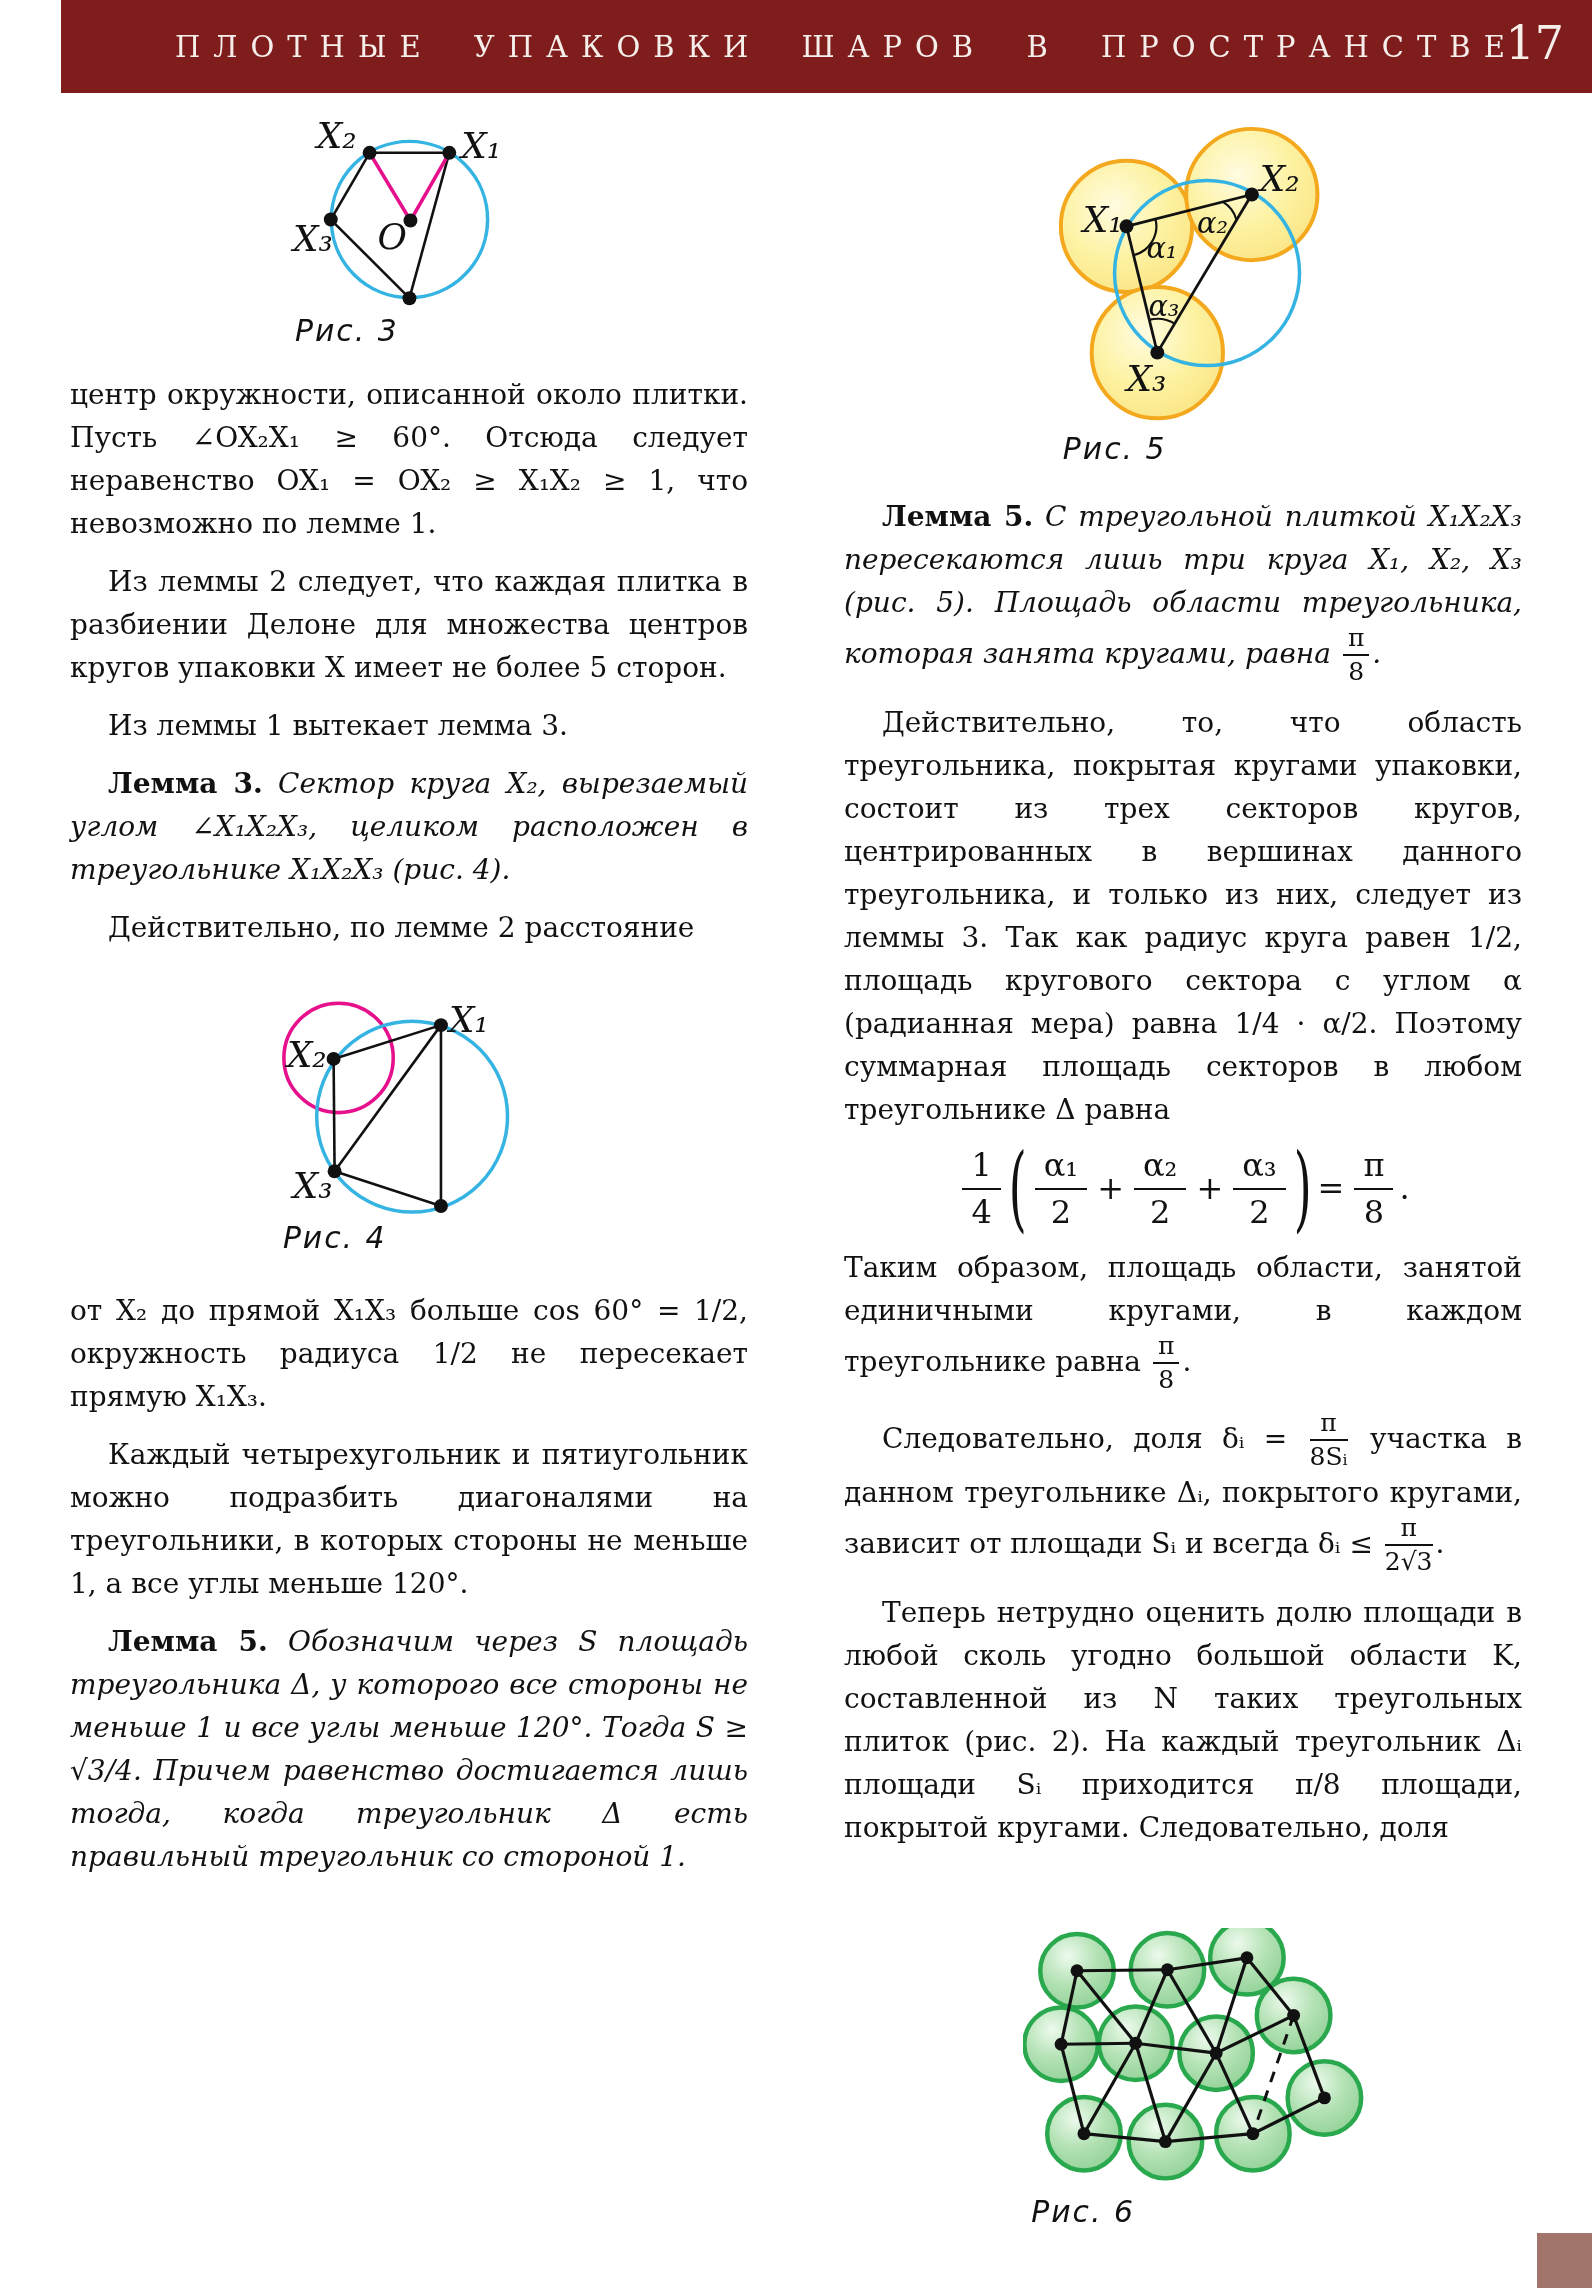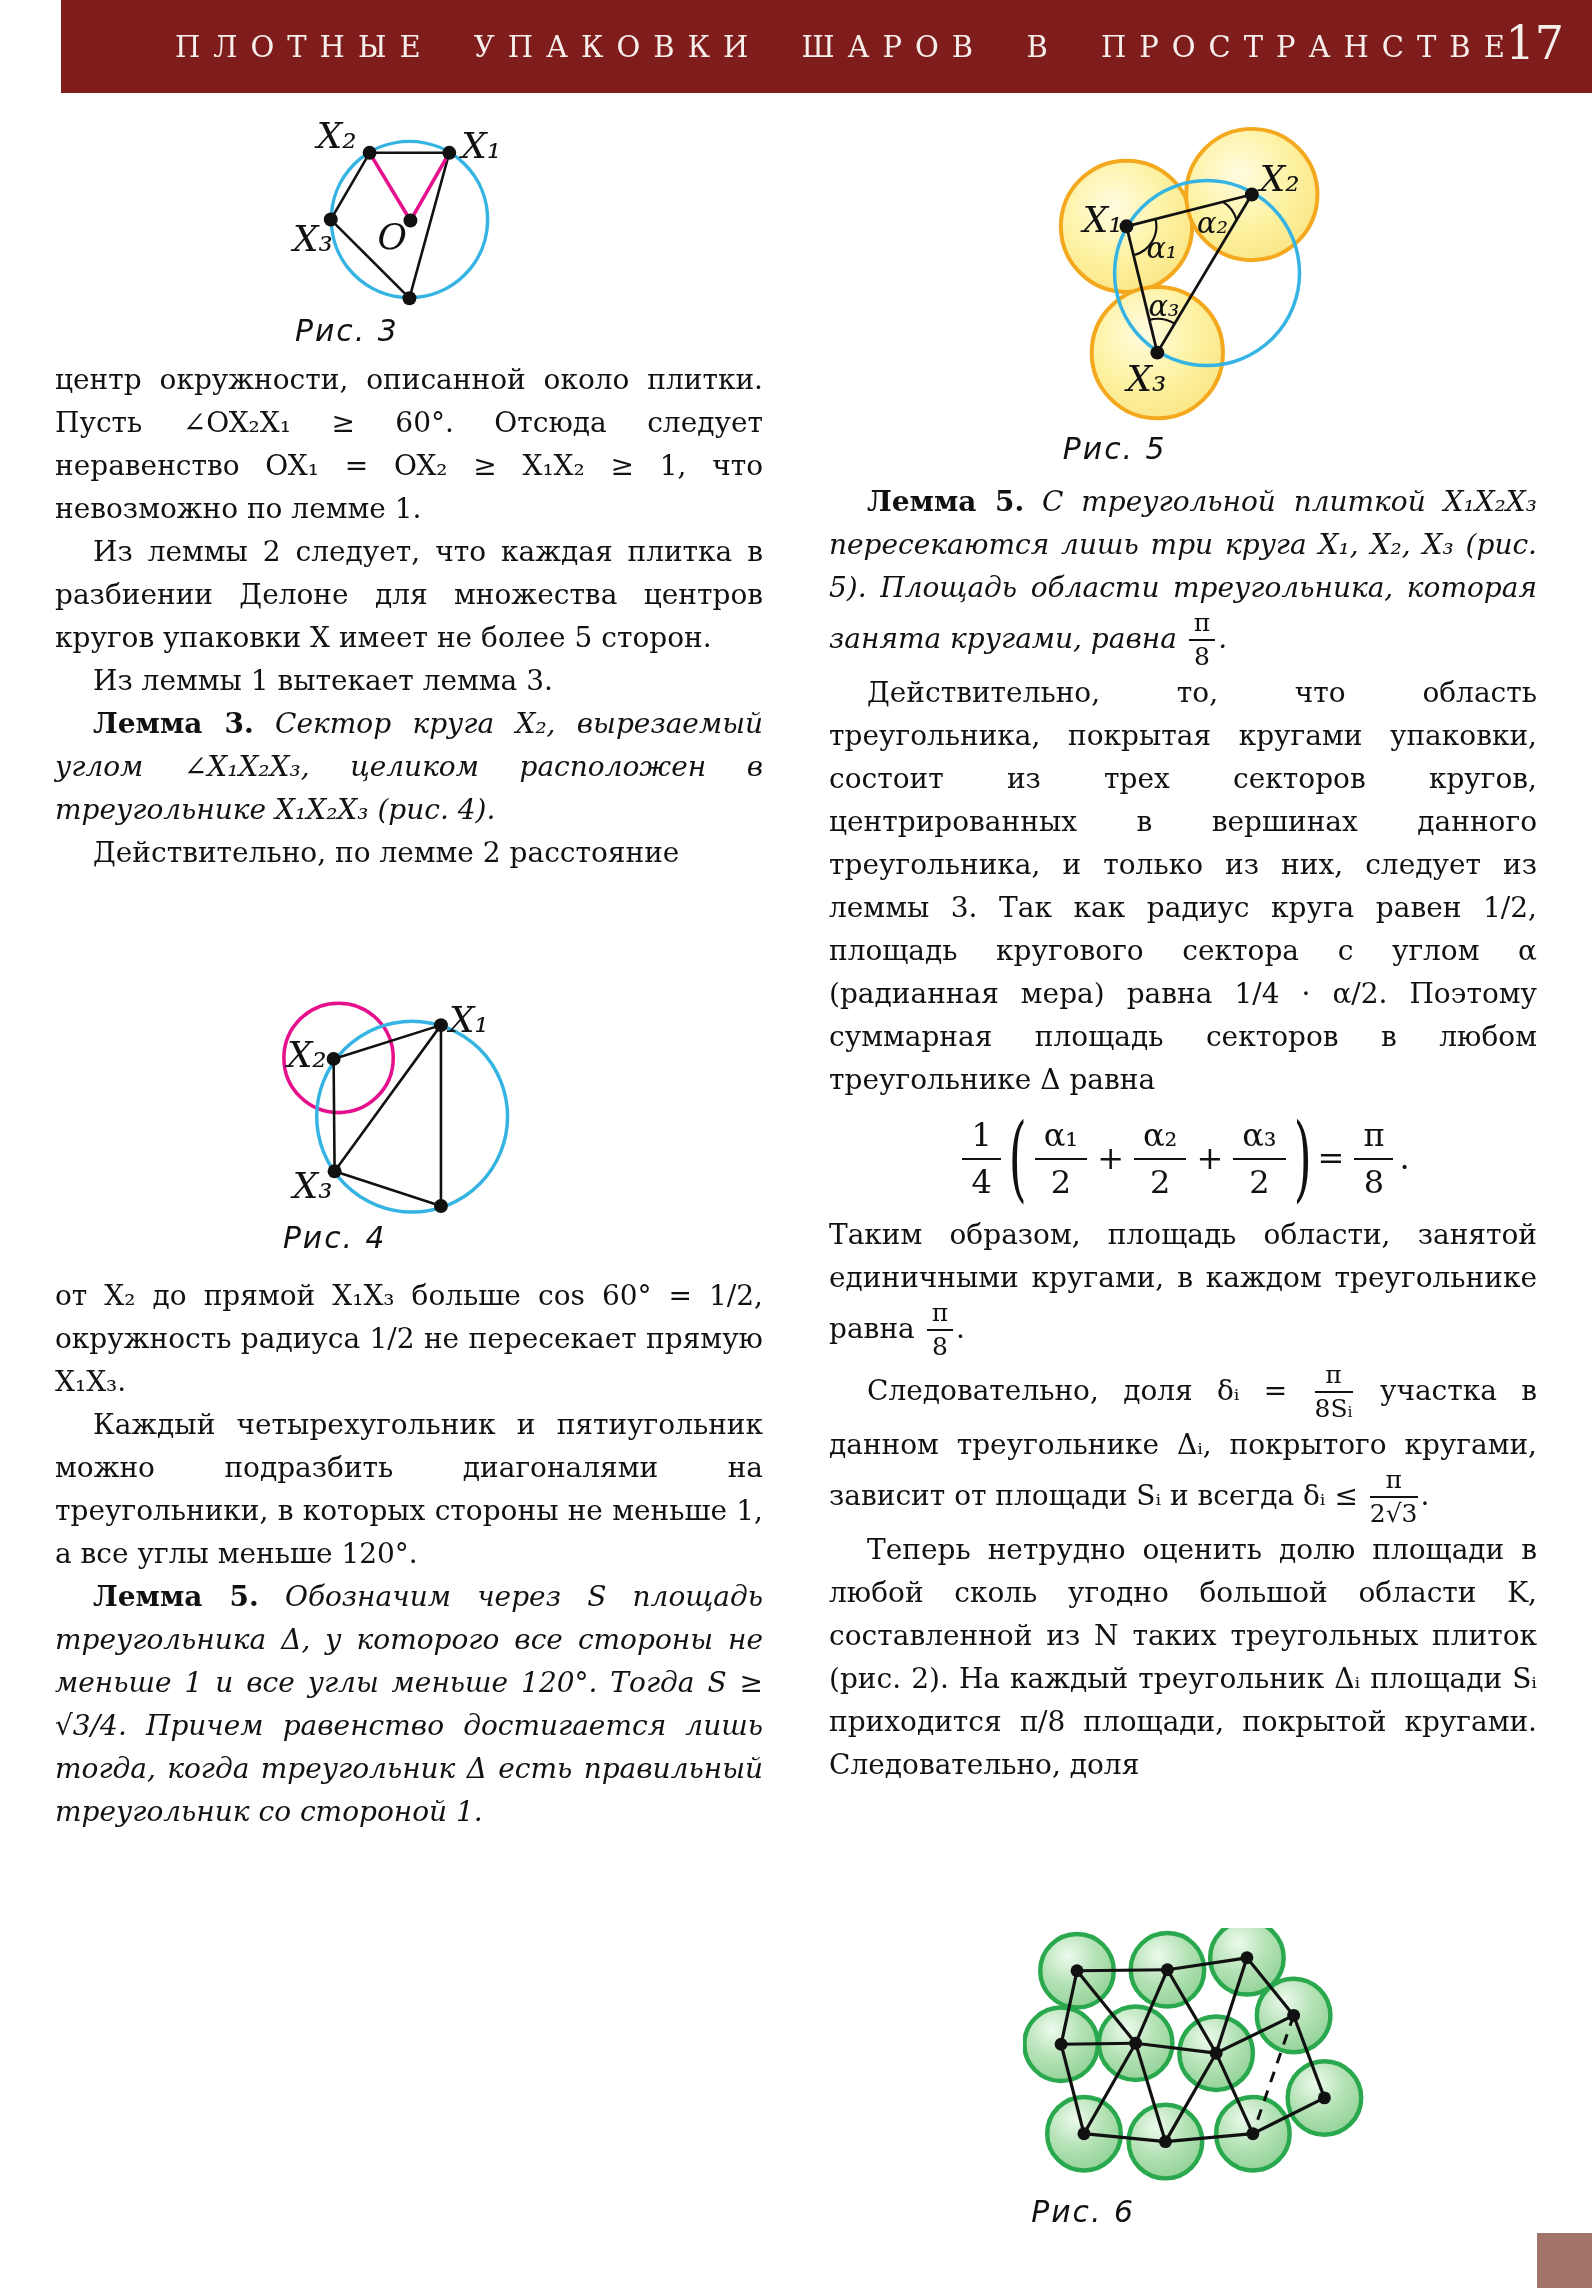"центр окружности, описанной около" .col p { margin: 0 -> 15px }
